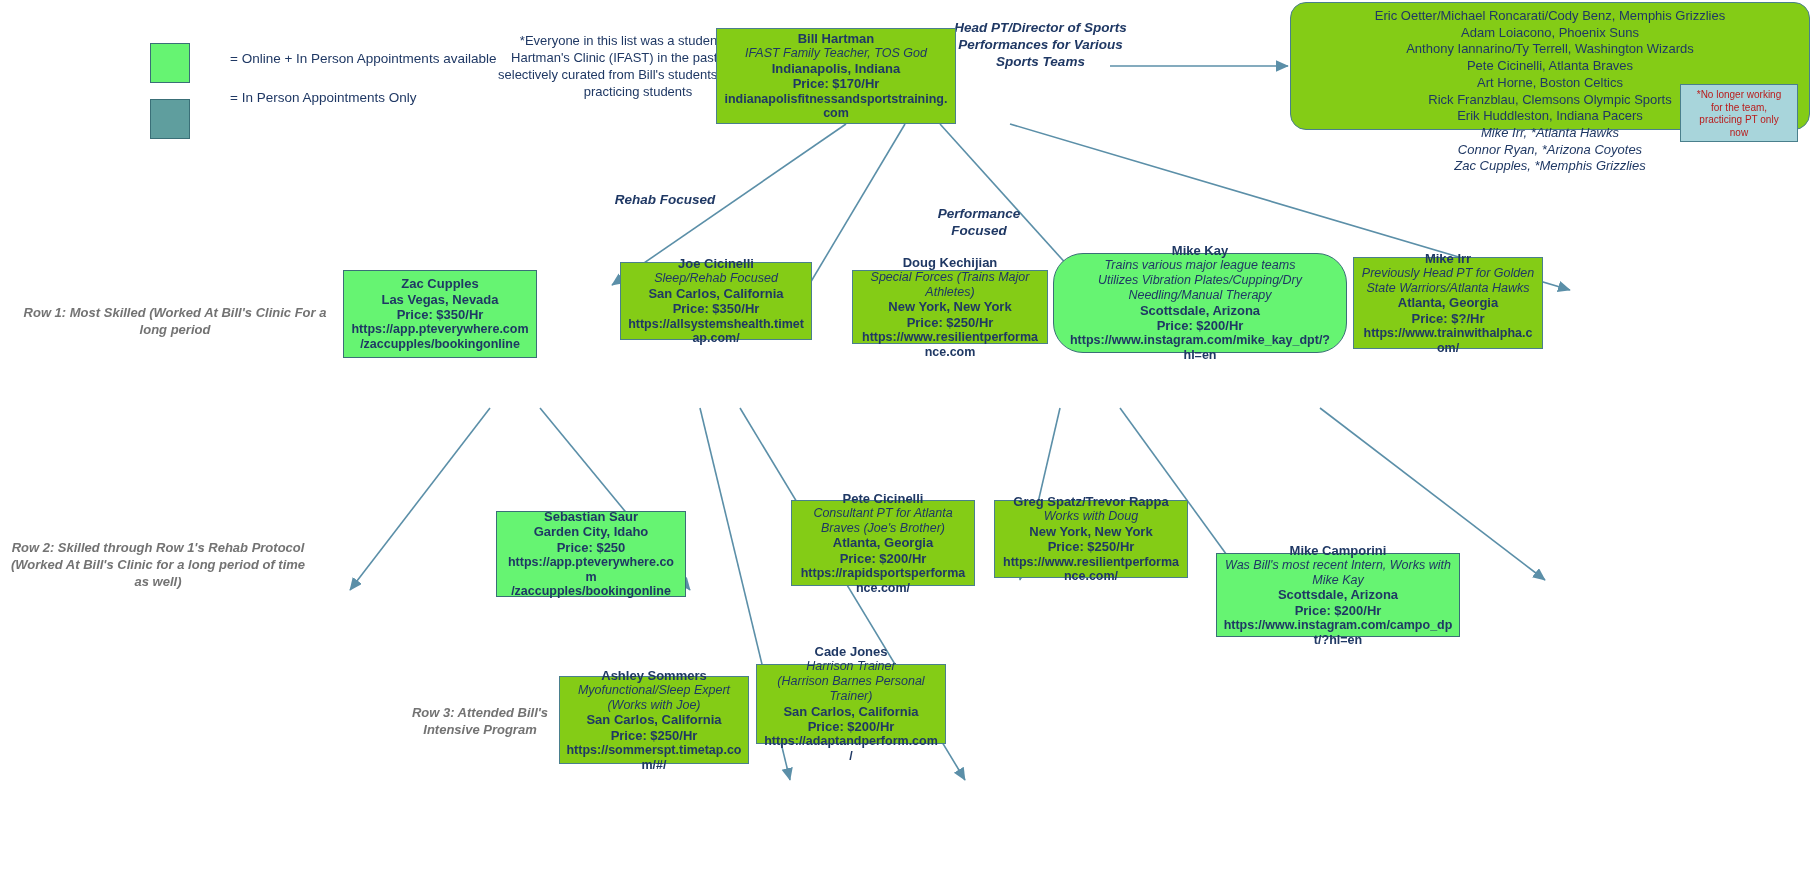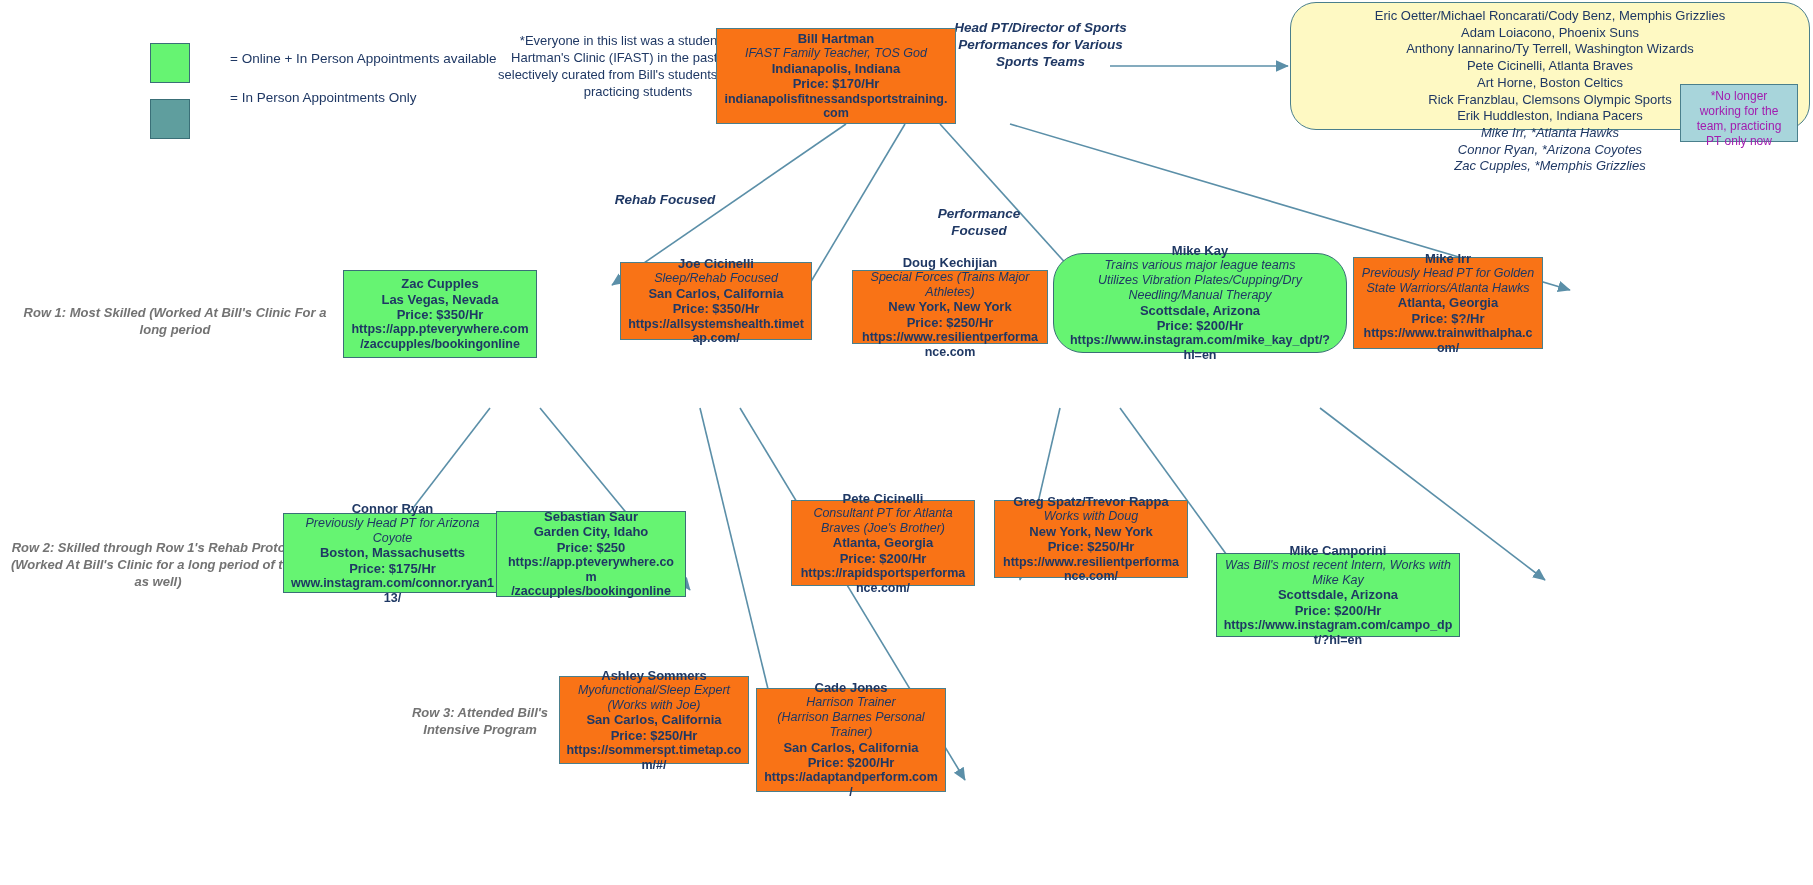"Eric Oetter/Michael Roncarati/Cody Benz," .panel { background: #fef9c3 -> #84cc16; border-radius: 26px -> 16px }
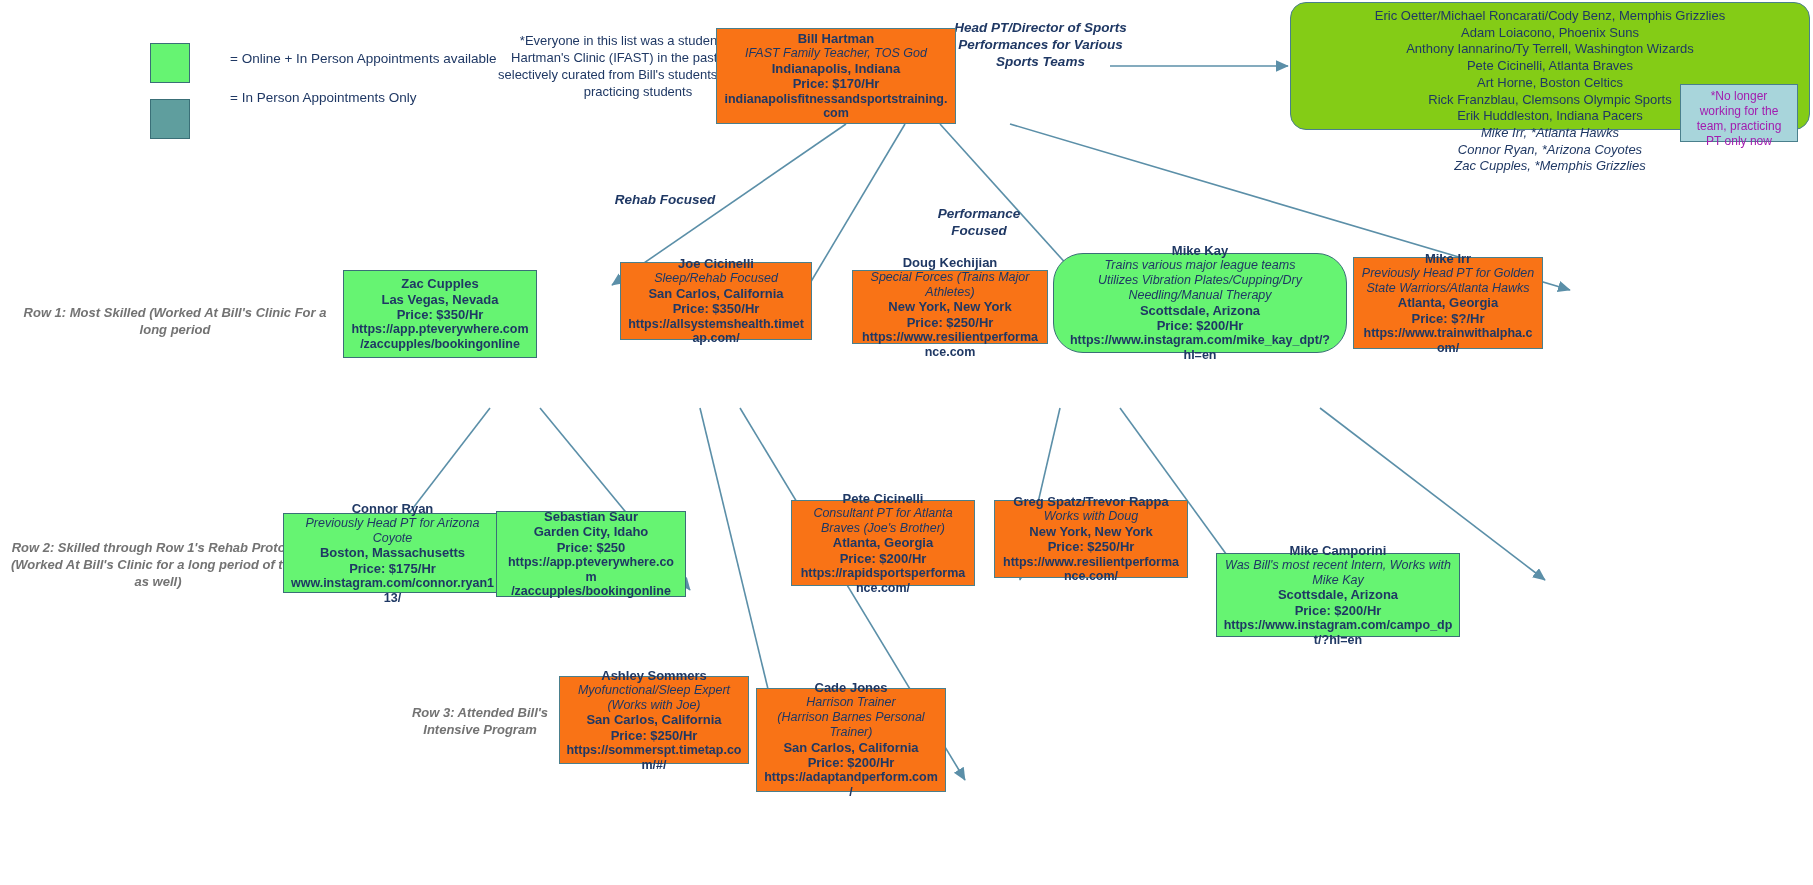"Bill Hartman" .teal { background: #f97316 -> #84cc16 }
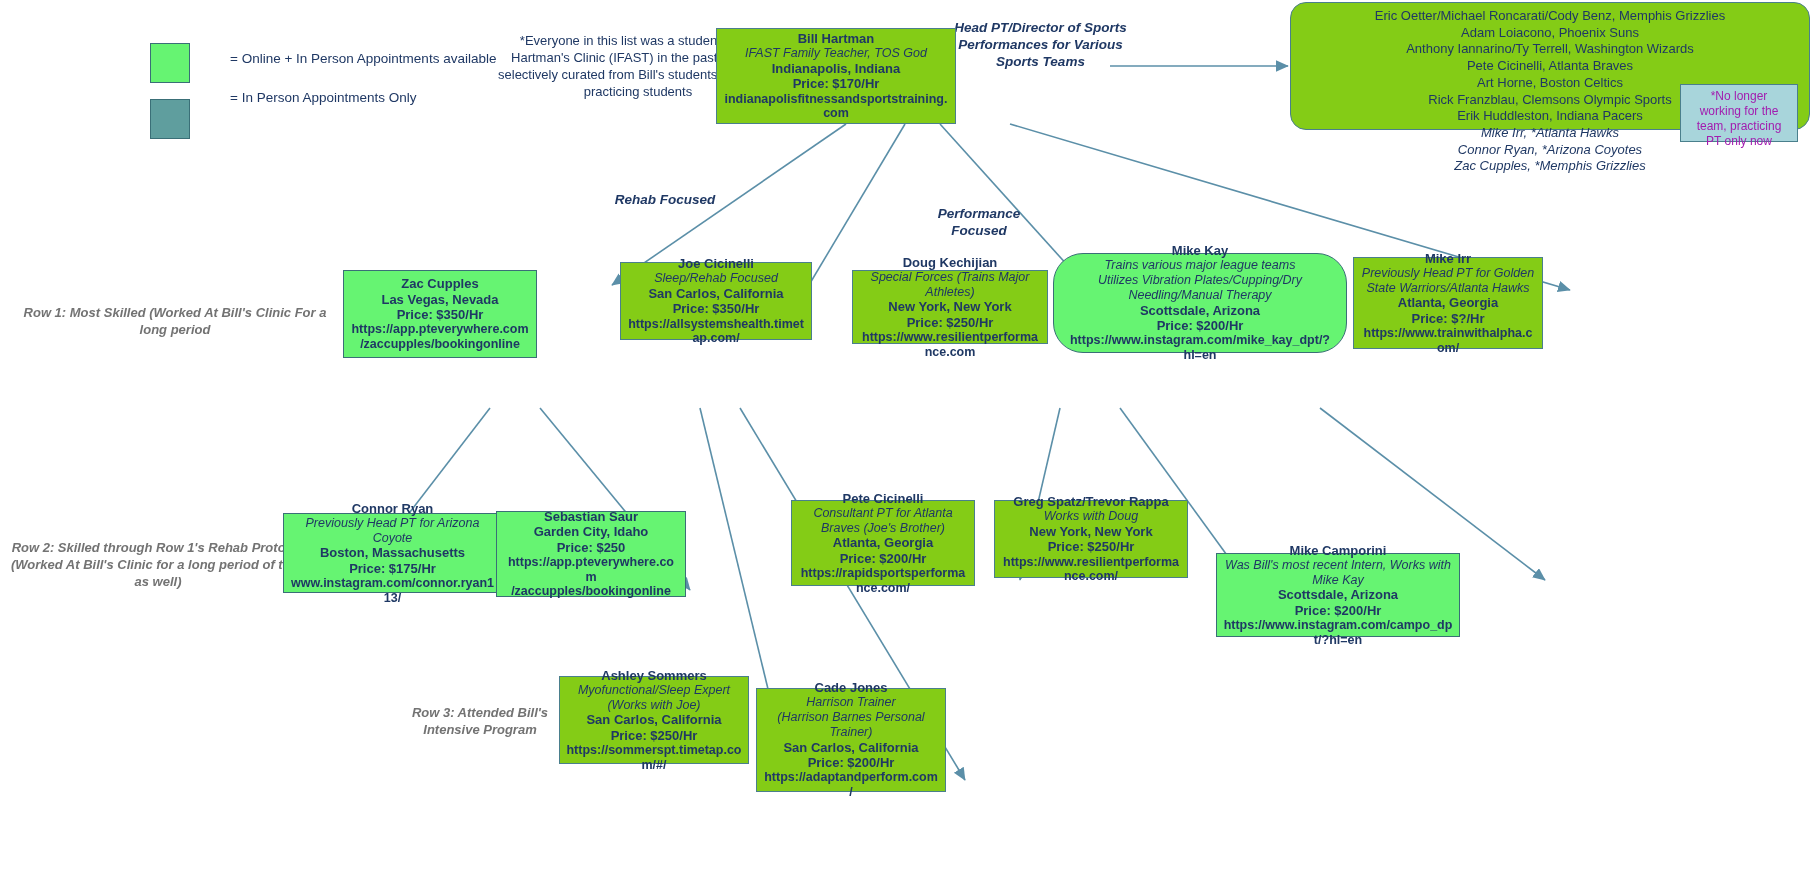"*No longer working for the" .subnote { color: #a21caf -> #b91c1c; font-size: 12px -> 10px }
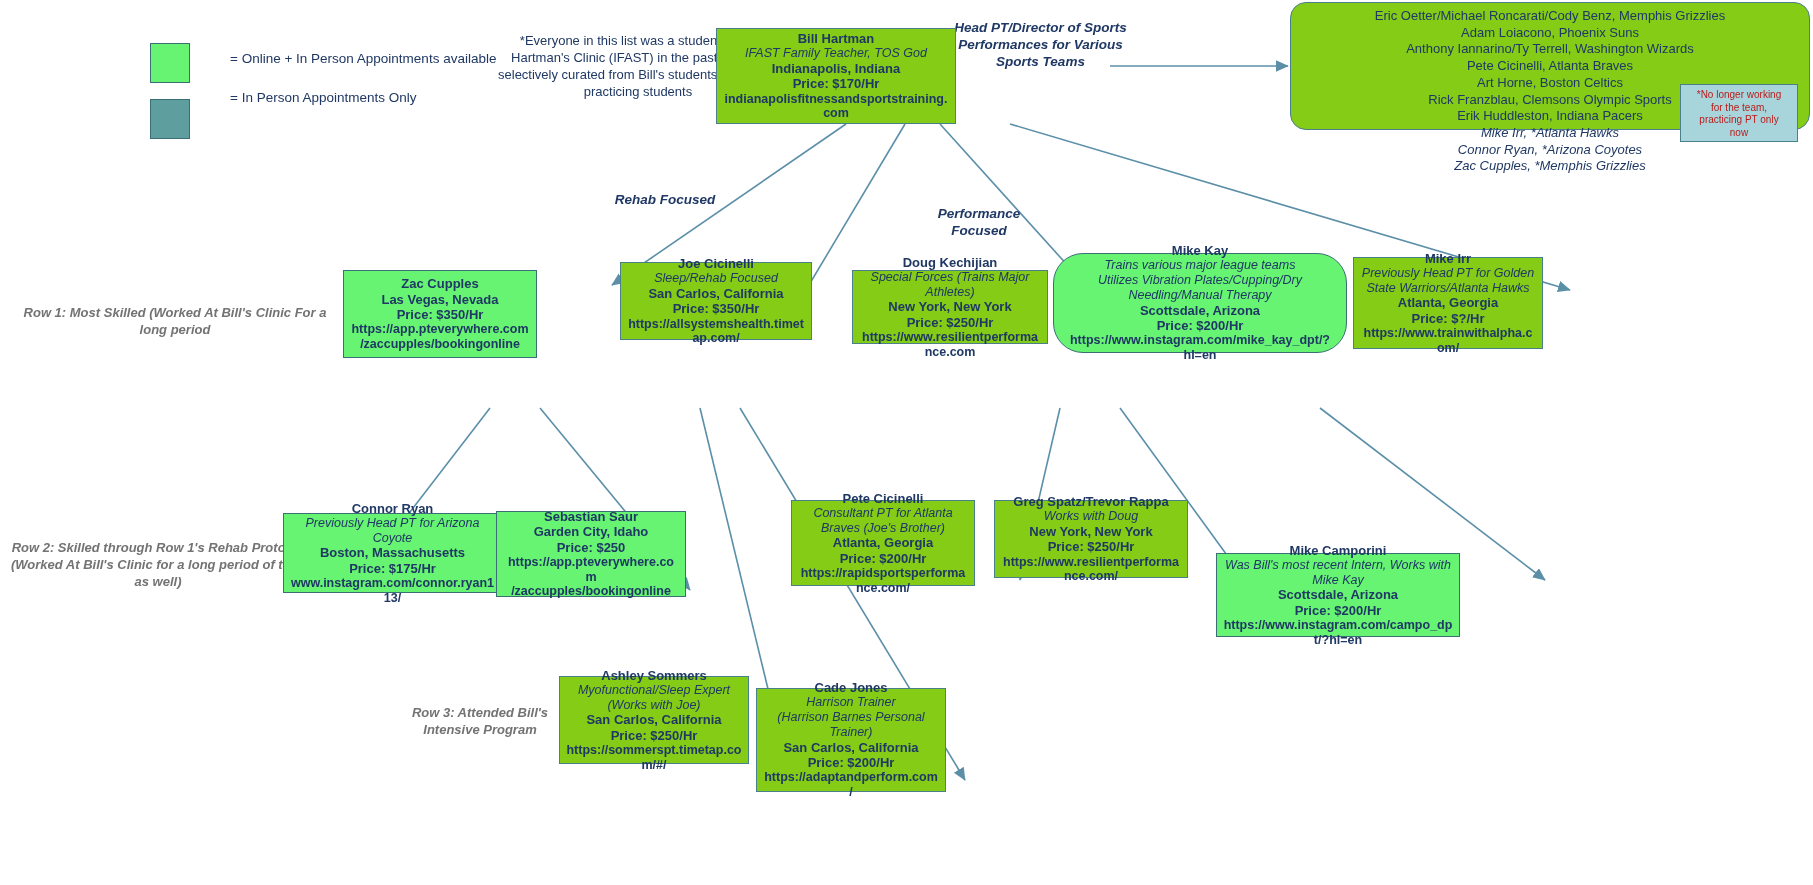"Connor Ryan" div.node { html: <div> <div>Connor Ryan</div> <div>Previously Head PT for Arizona Coyote</div> <div>Boston, Massachusetts</div> <div>Price: $175/Hr</div> <div>www.instagram.com/connor.ryan113/</div> </div> -> none }
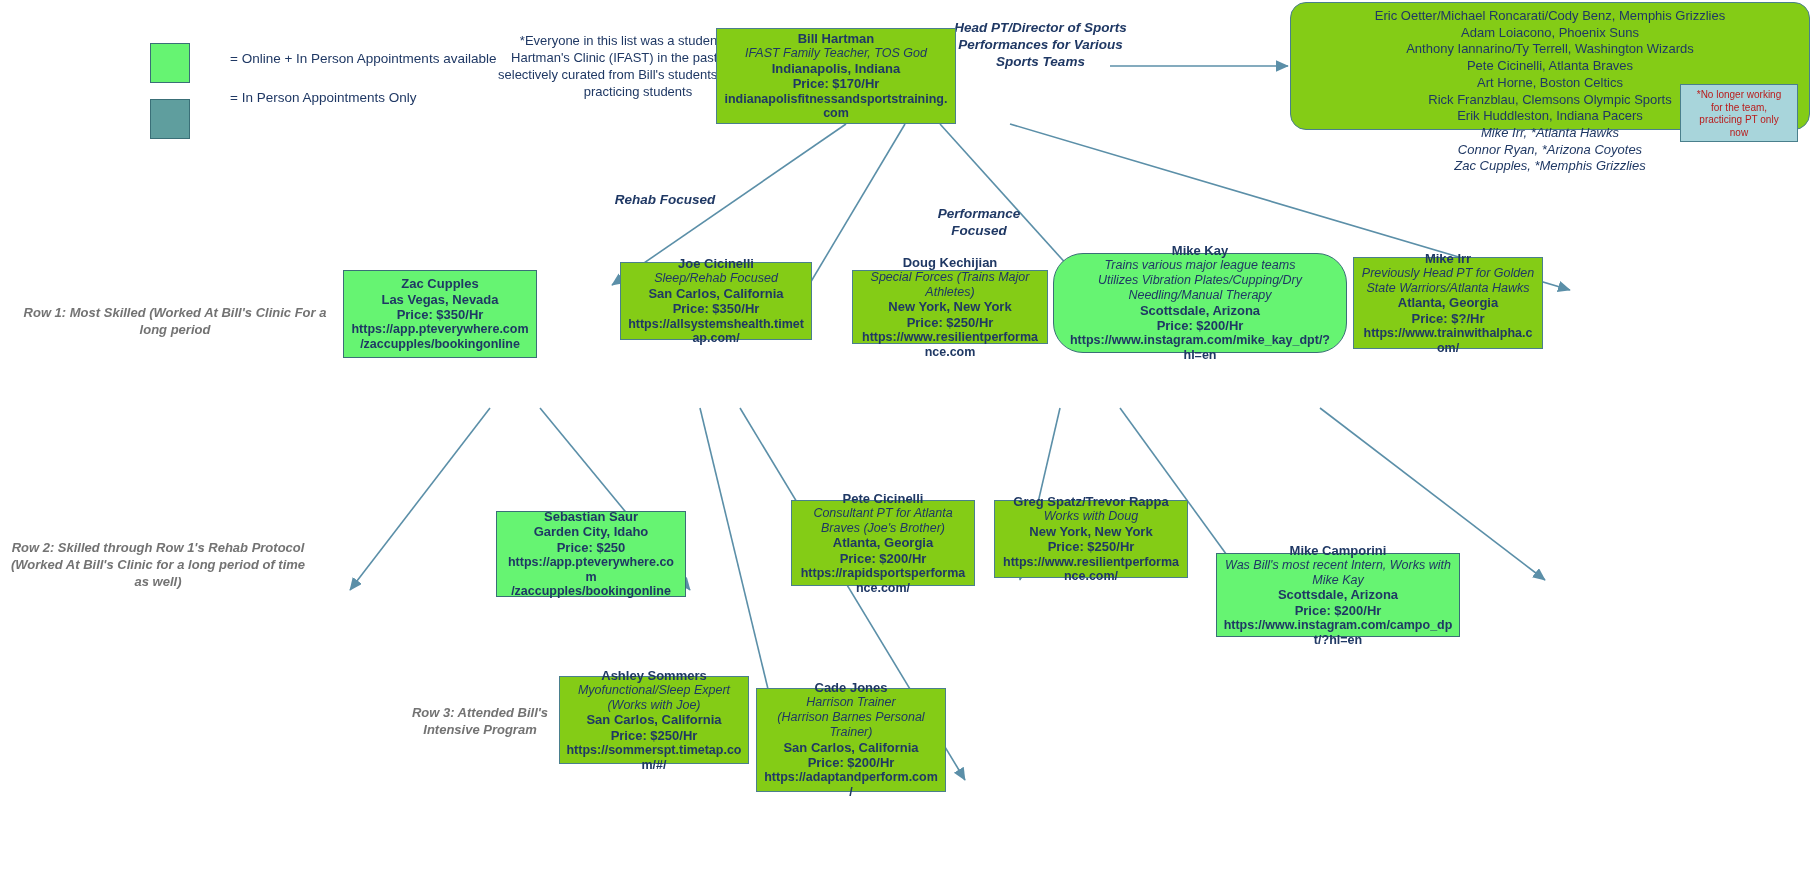"Cade Jones" div.node { height: 104px -> 80px; top: 688px -> 664px }
